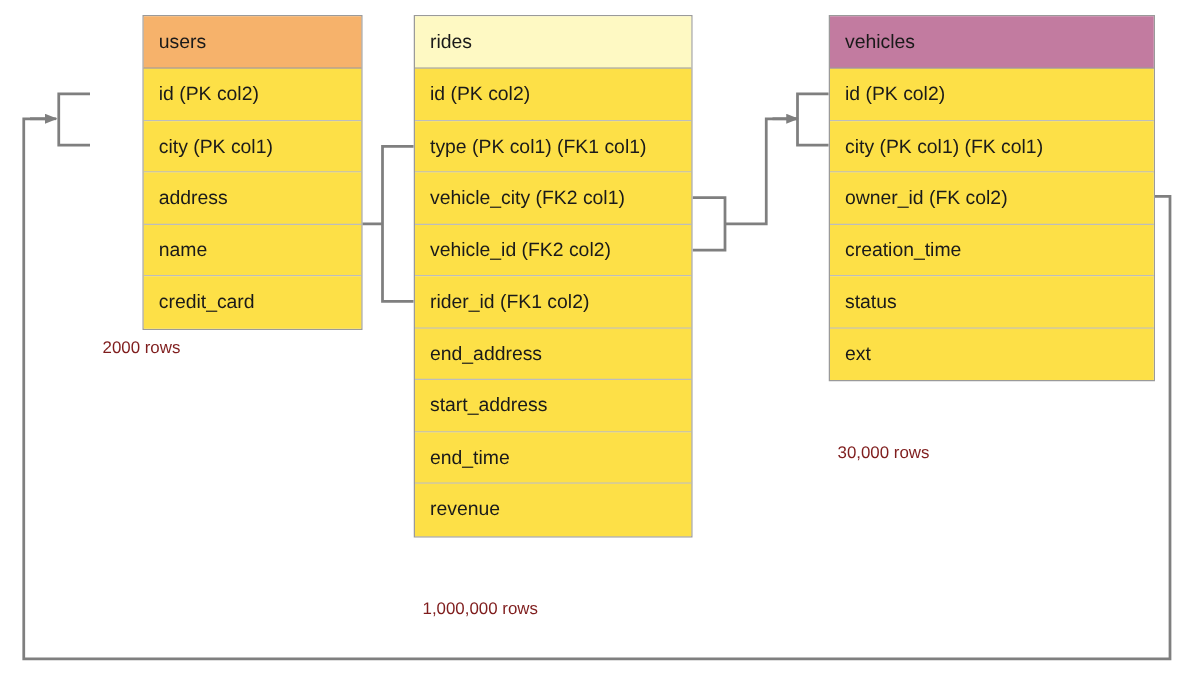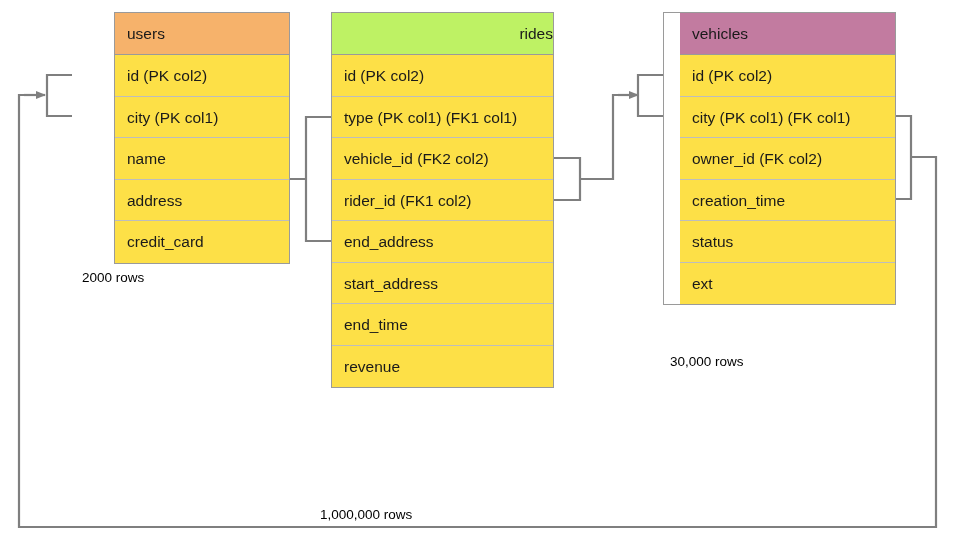"rides" div.tbl-header { background: #bef264 -> #fef9c3; text-align: right -> none }
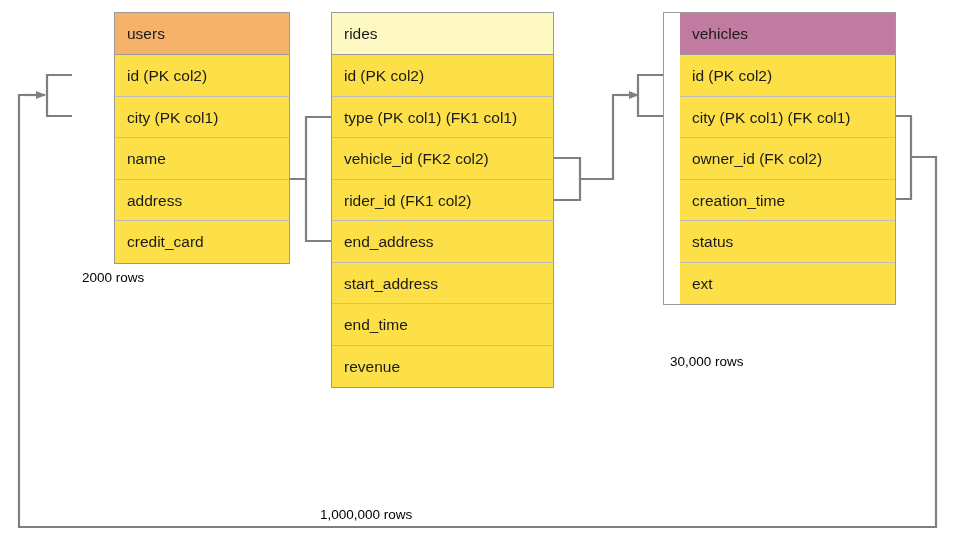"vehicles" div.table-box { padding-left: 16px -> none; width: 233px -> 261px }
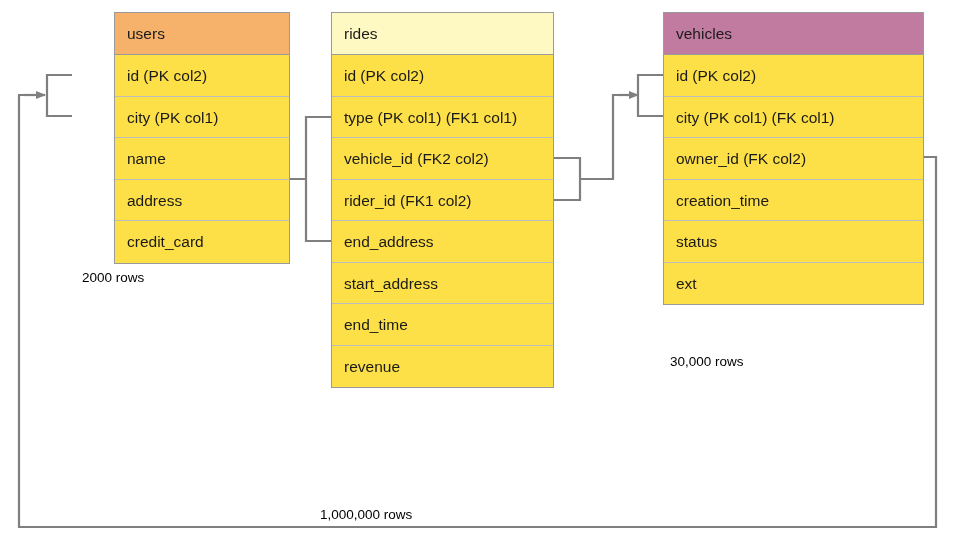"vehicle_city (FK2 col1)" div.tbl-row { html: none -> <div>vehicle_city (FK2 col1)</div> }
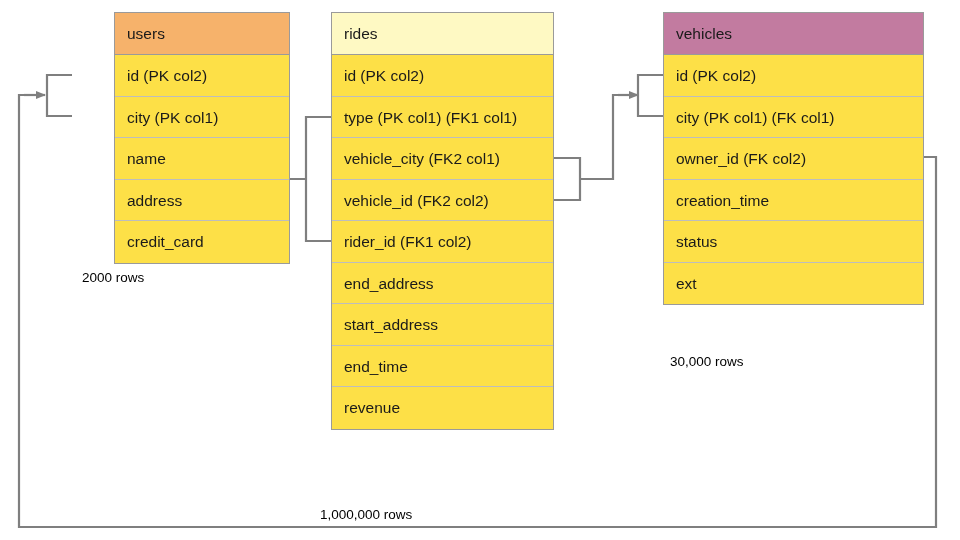"name" div.tbl-row { order: before "address" -> after "address" }
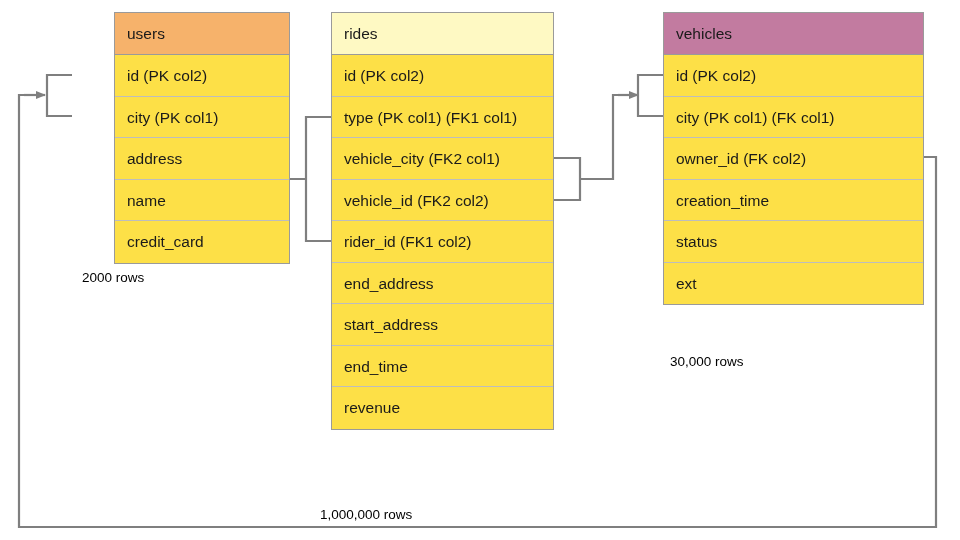"2000 rows" .row-count { color: #000000 -> #7f1d1d }
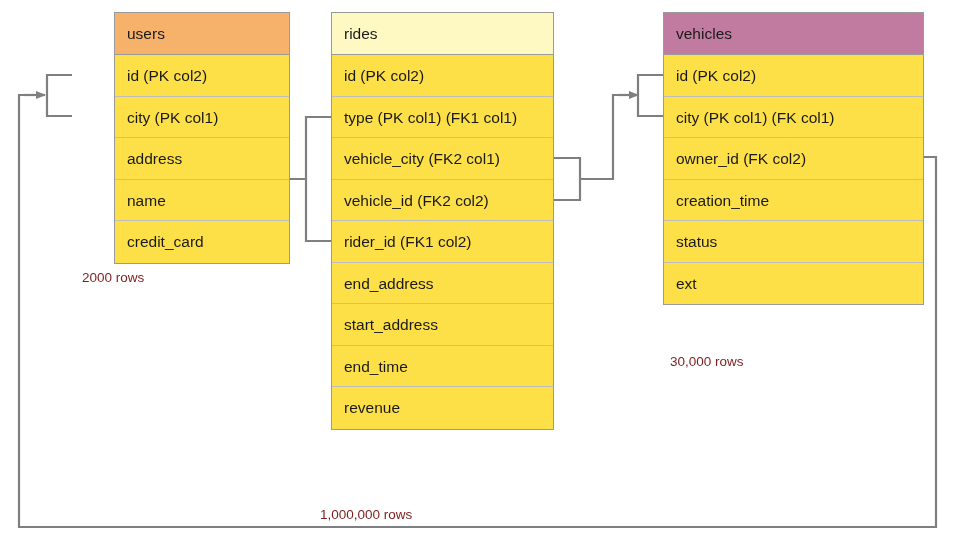"1,000,000 rows" div.row-count { left: 320px -> 338px; margin-top: 28px -> none }
